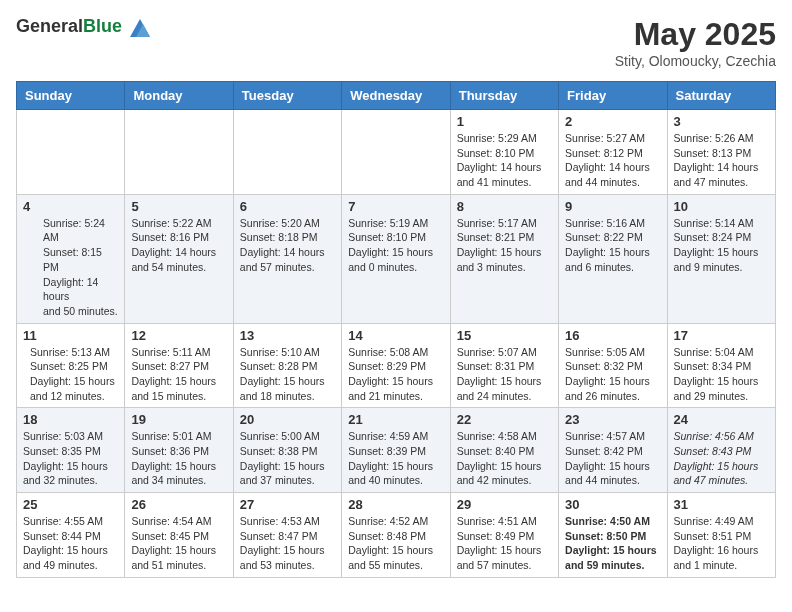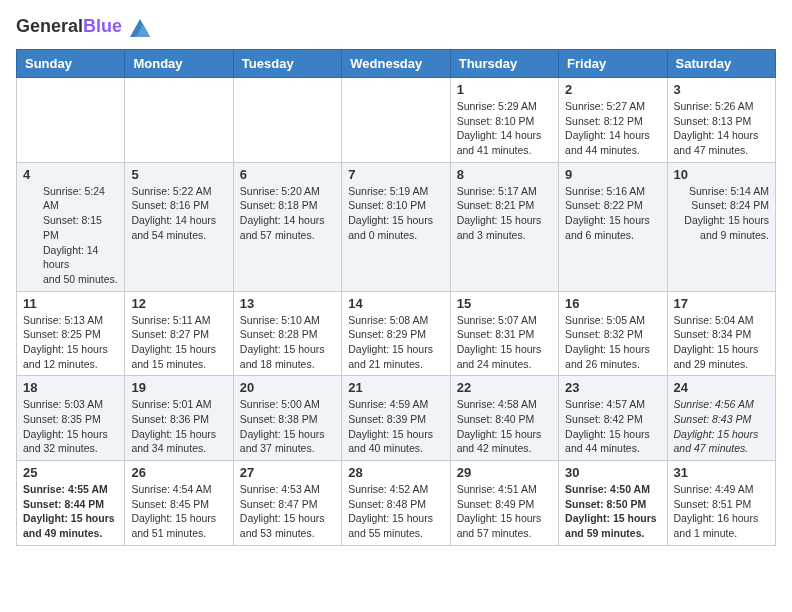"Blue" .logo-text-blue { color: #8b5cf6 -> #15803d }
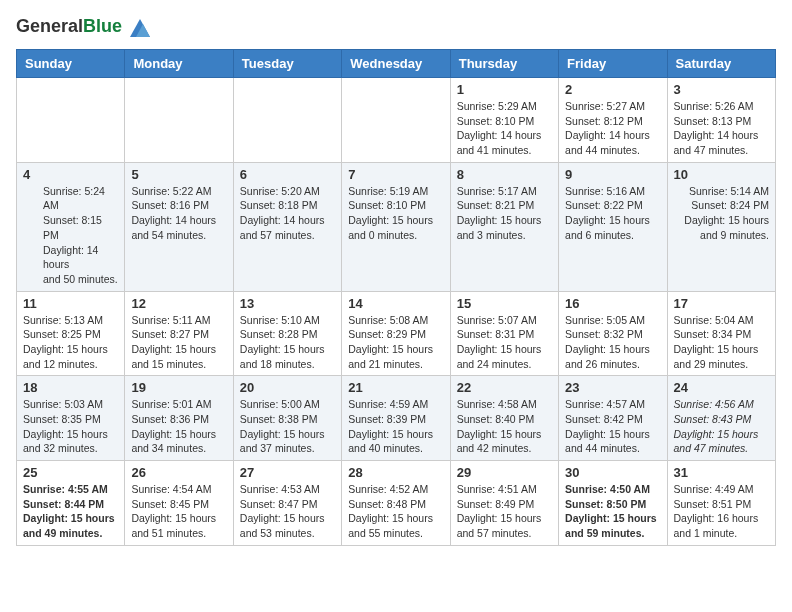"May 2025" div.title-section { html: none -> <div> <div>May 2025</div> <div>Stity, Olomoucky, Czechia</div> </div> }
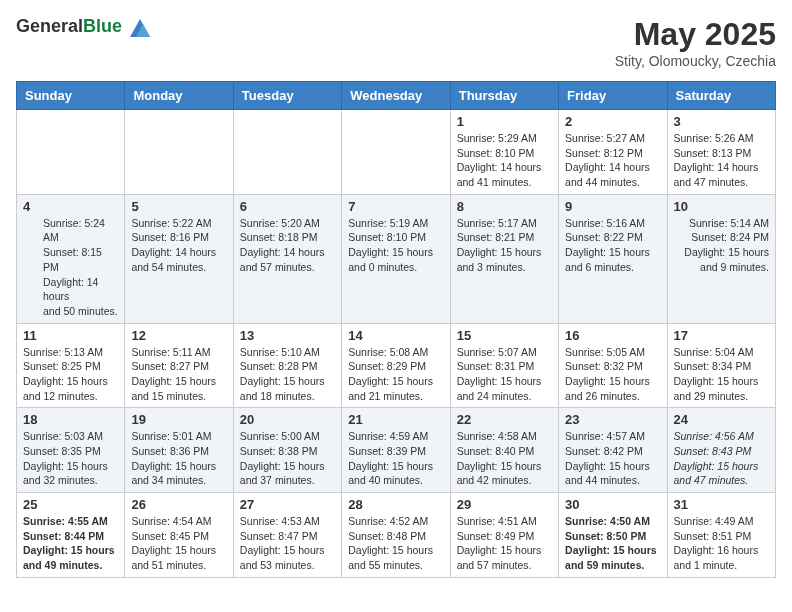"Sunrise: 5:14 AM" div.day-info { text-align: right -> none }
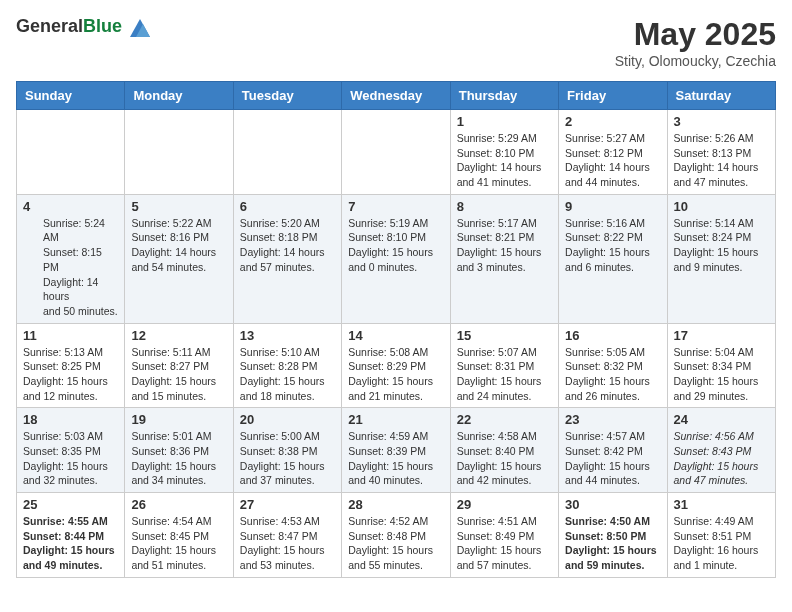"Sunrise: 5:13 AM" div.day-info { margin-left: none -> 7px }
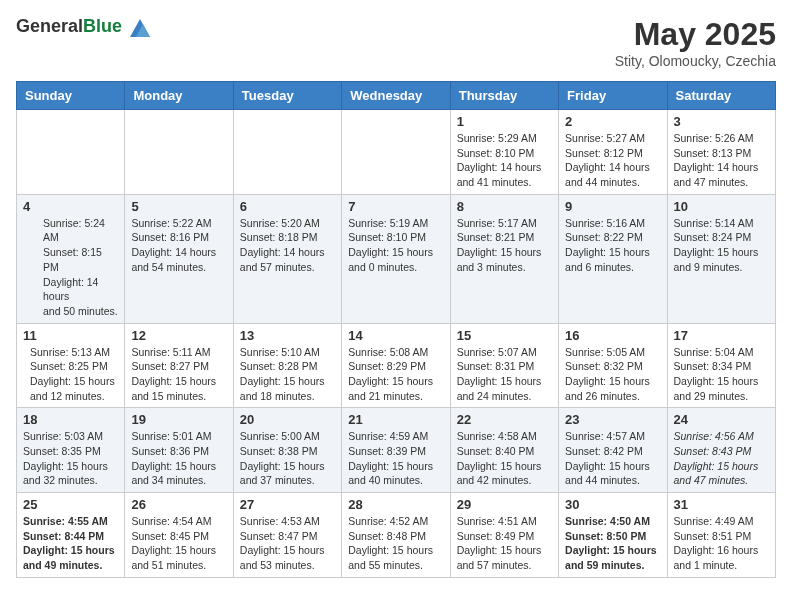"Sunrise: 4:55 AM" div.day-info { font-weight: bold -> none }
